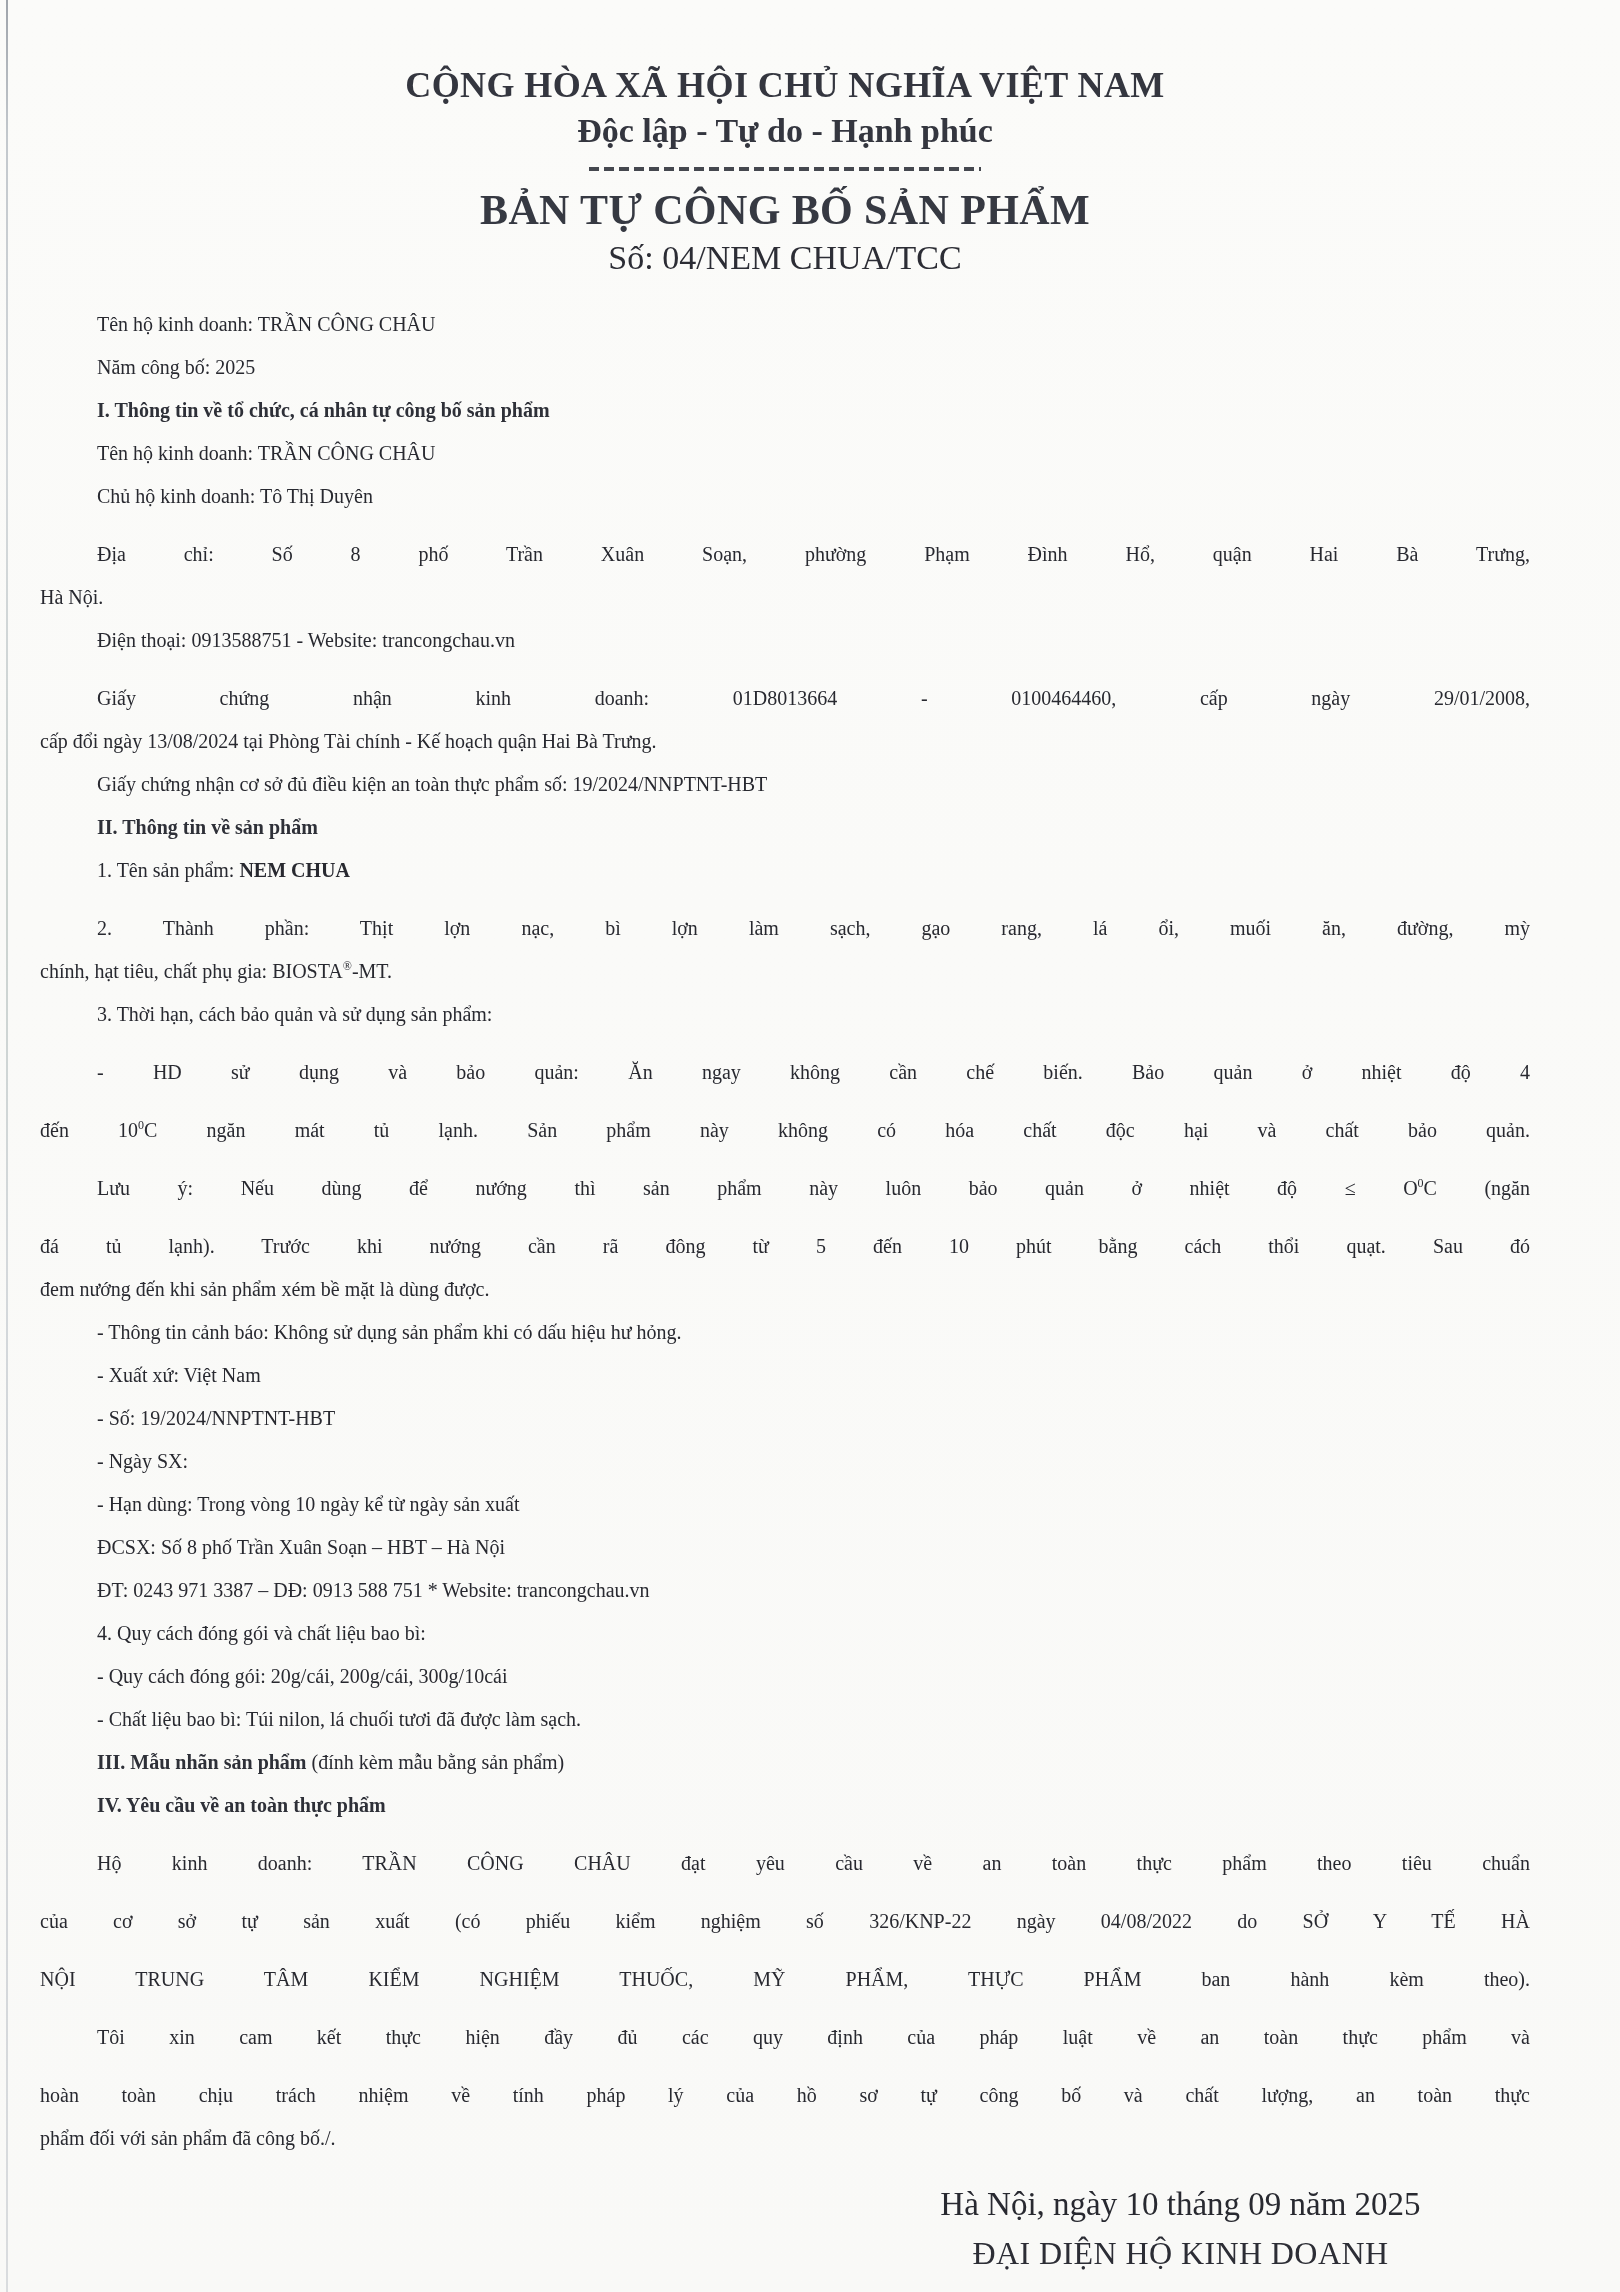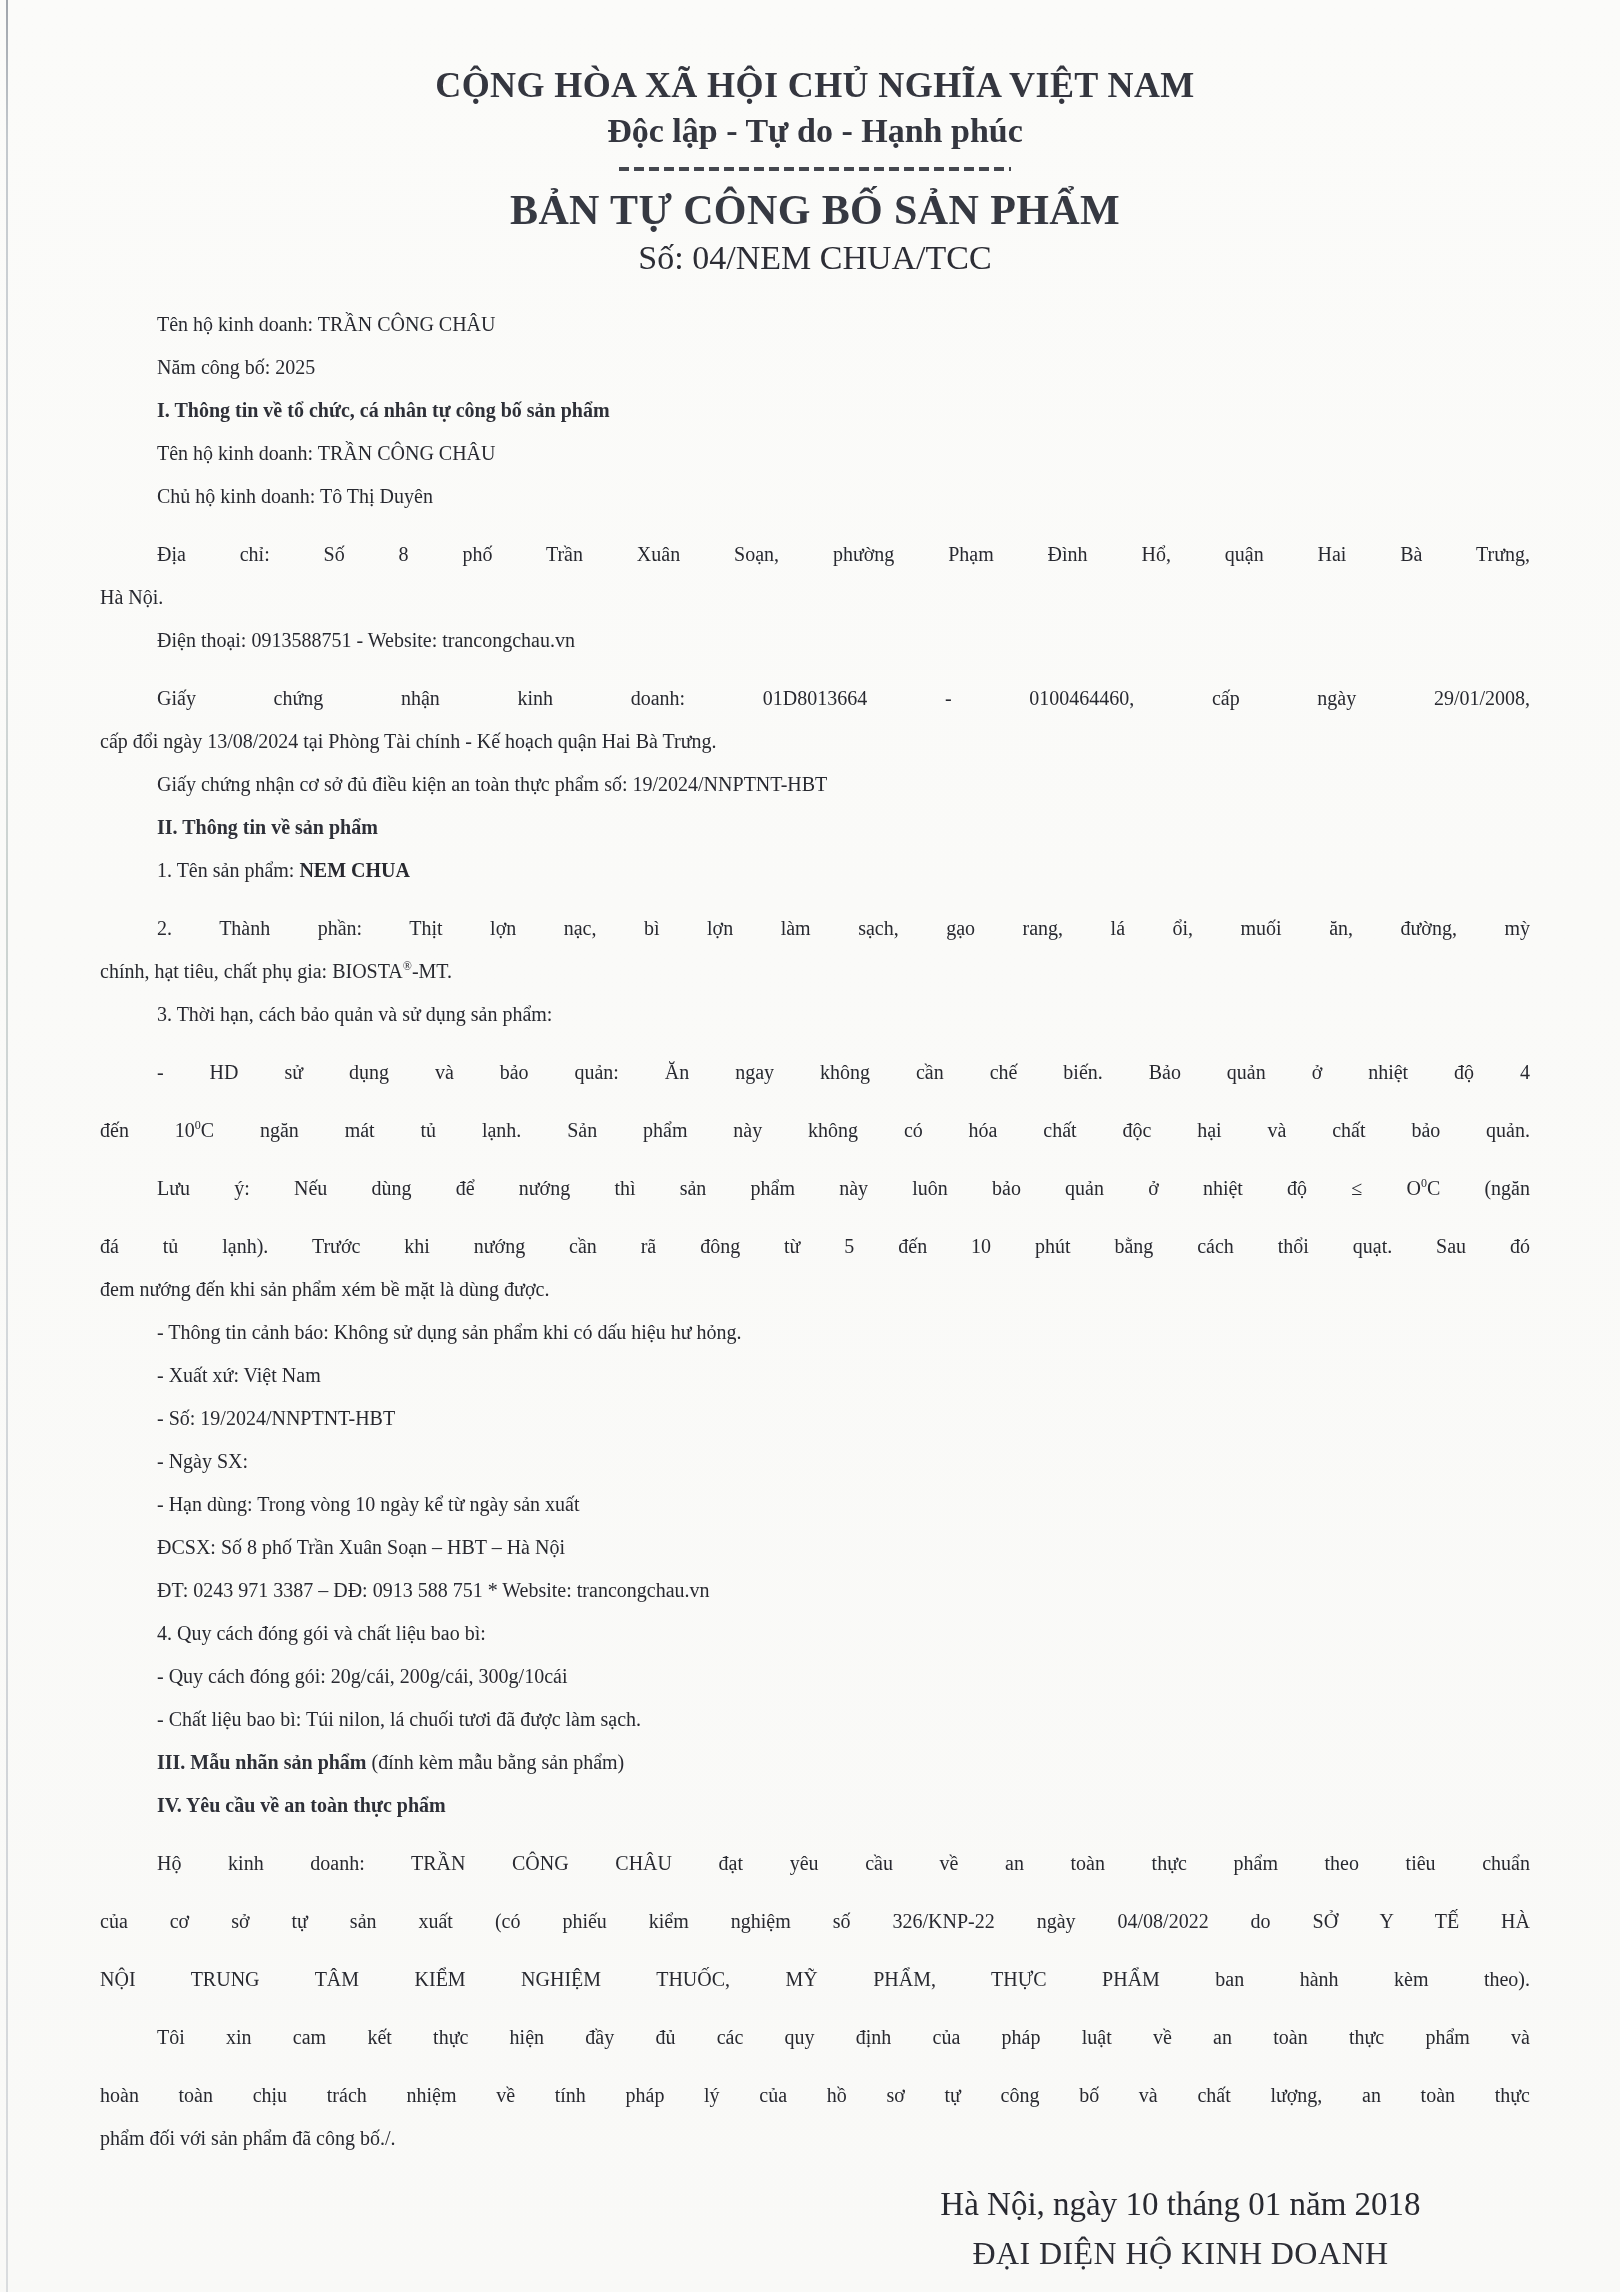"CỘNG HÒA XÃ HỘI CHỦ" .page { padding: 64px 90px 0 100px -> 64px 90px 0 40px }
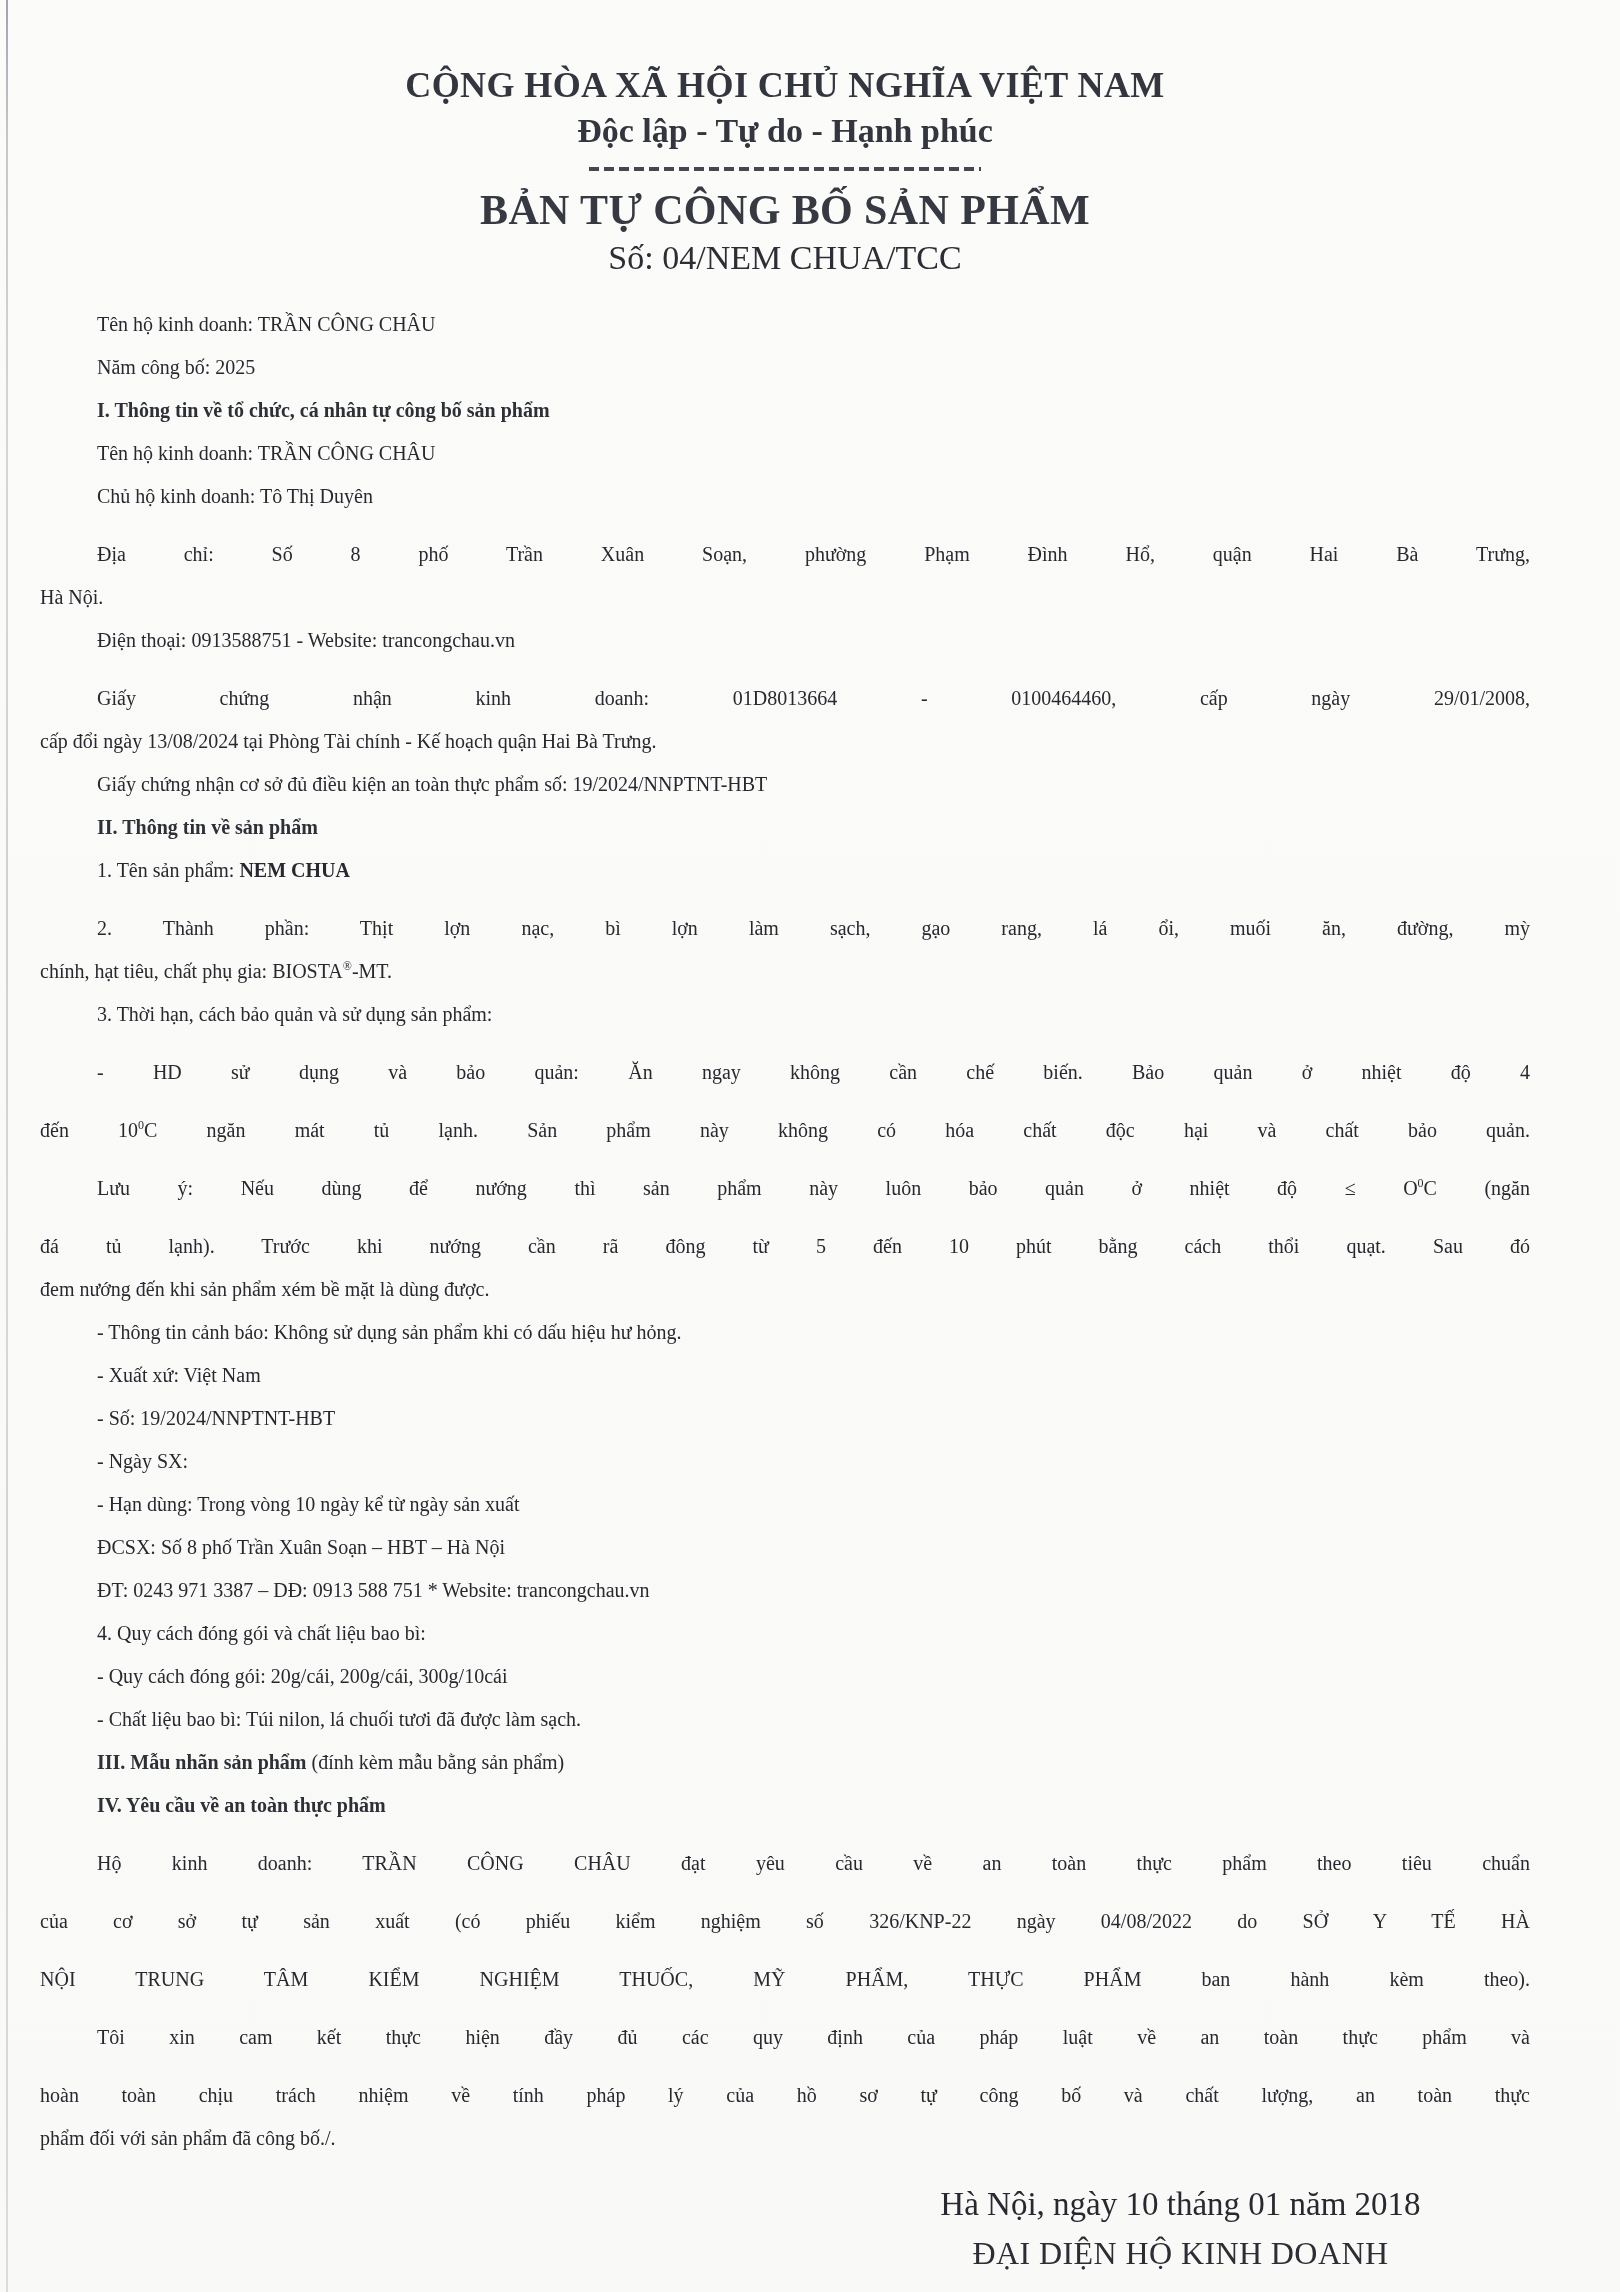"Hà Nội, ngày 10 tháng" p.date { text: 01 năm 2018 -> 09 năm 2025 }
